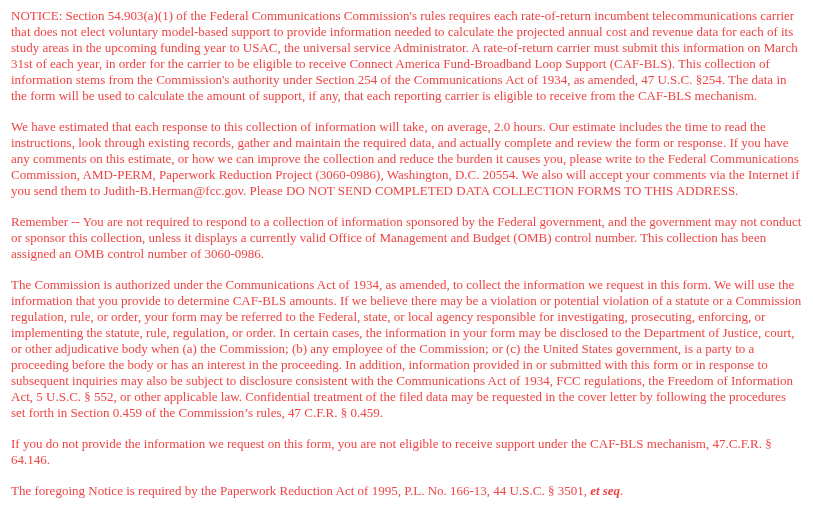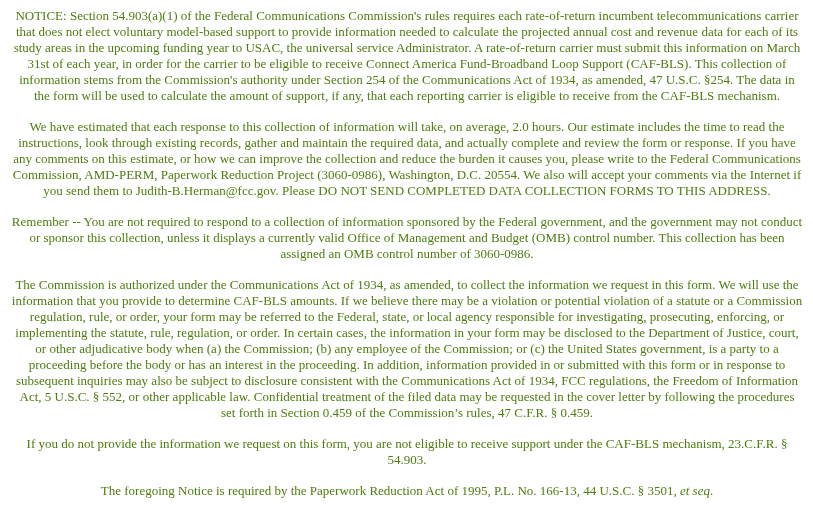"NOTICE: Section 54.903(a)(1) of the" .page { color: #4d7c0f -> #ef4444; text-align: center -> left }
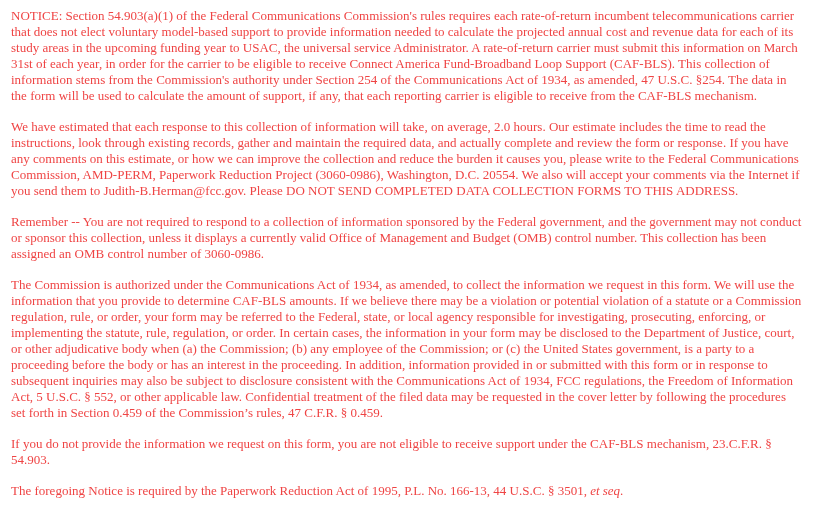"If you do not provide" p.para { text: 23.C.F.R. § 54.903 -> 47.C.F.R. § 64.146 }
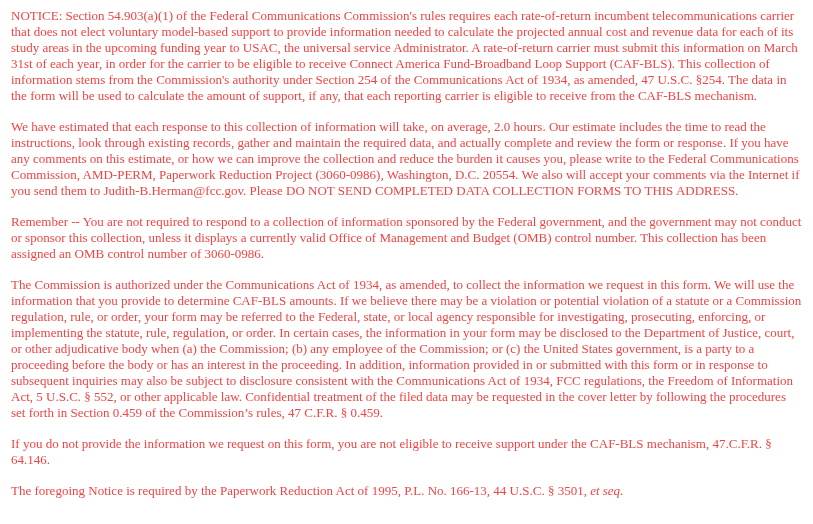"et seq" .latin { font-weight: none -> bold }
